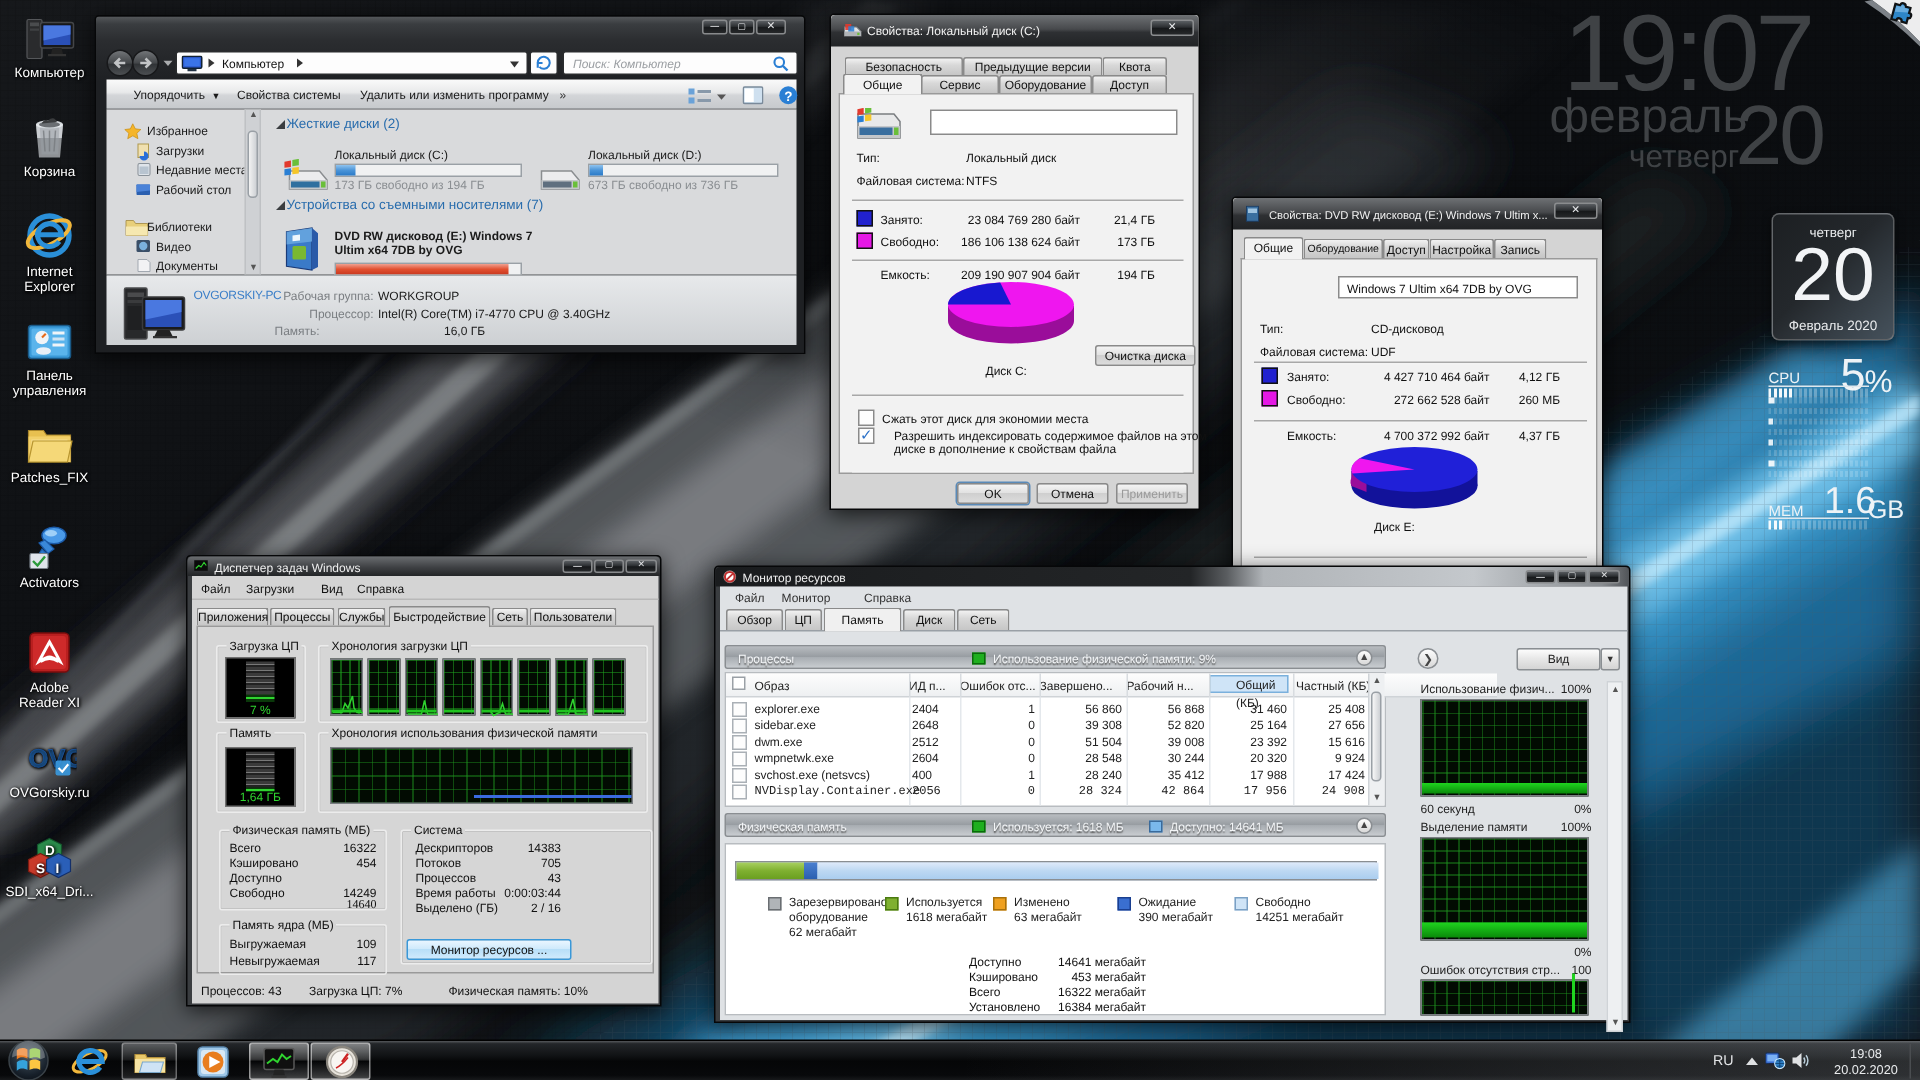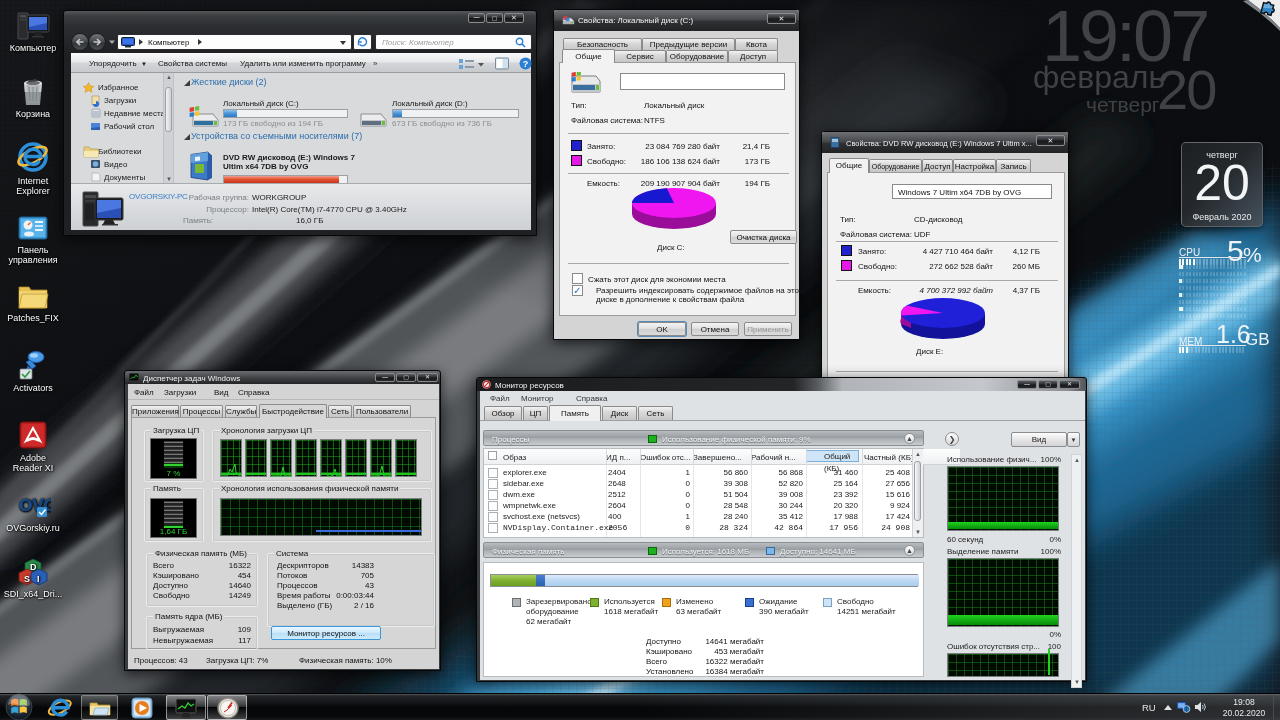"4 700 372 992 байт" div.txt { font-style: italic -> none }
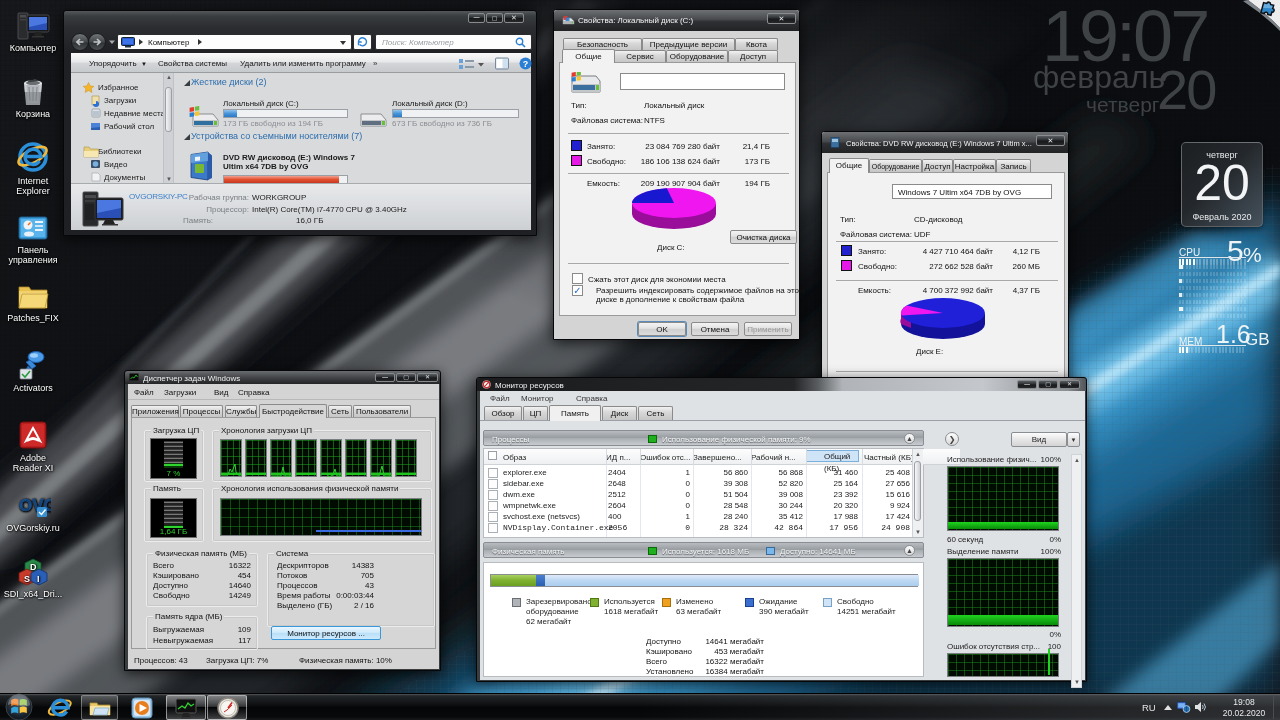"Образ" div.abs { width: 476px -> 514px }
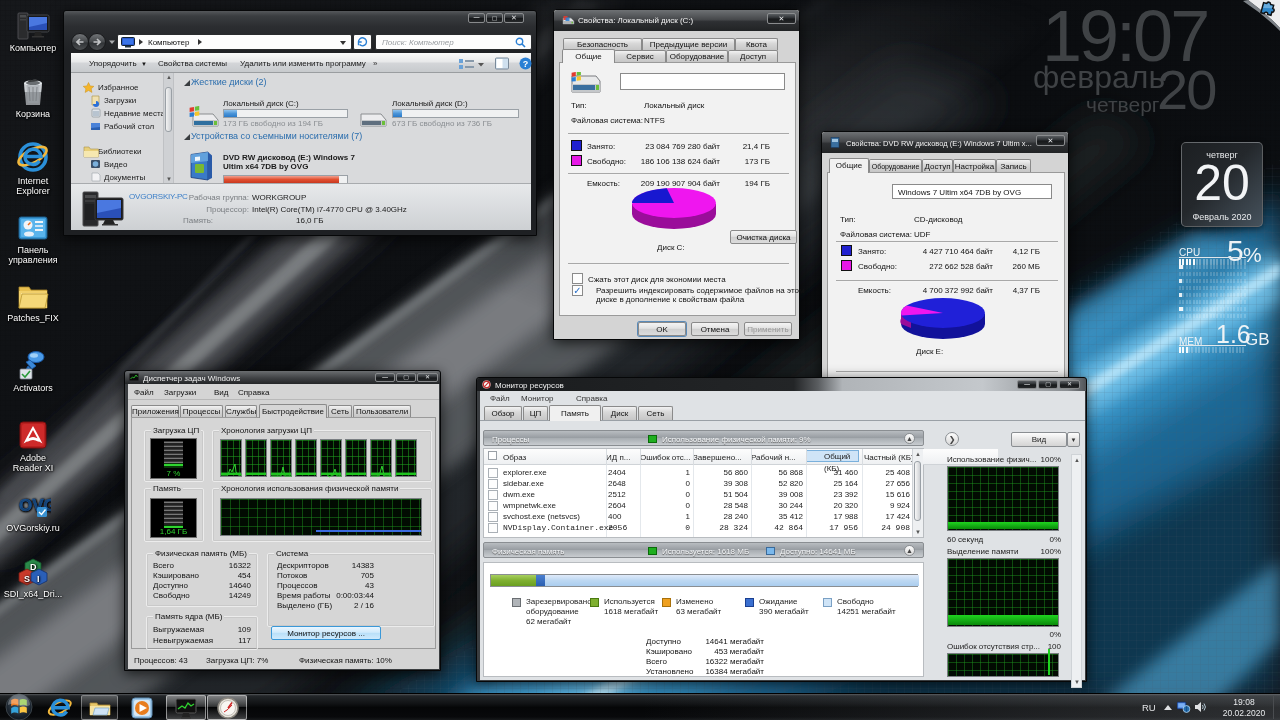"Система" div.gbox { height: 74px -> 90px }
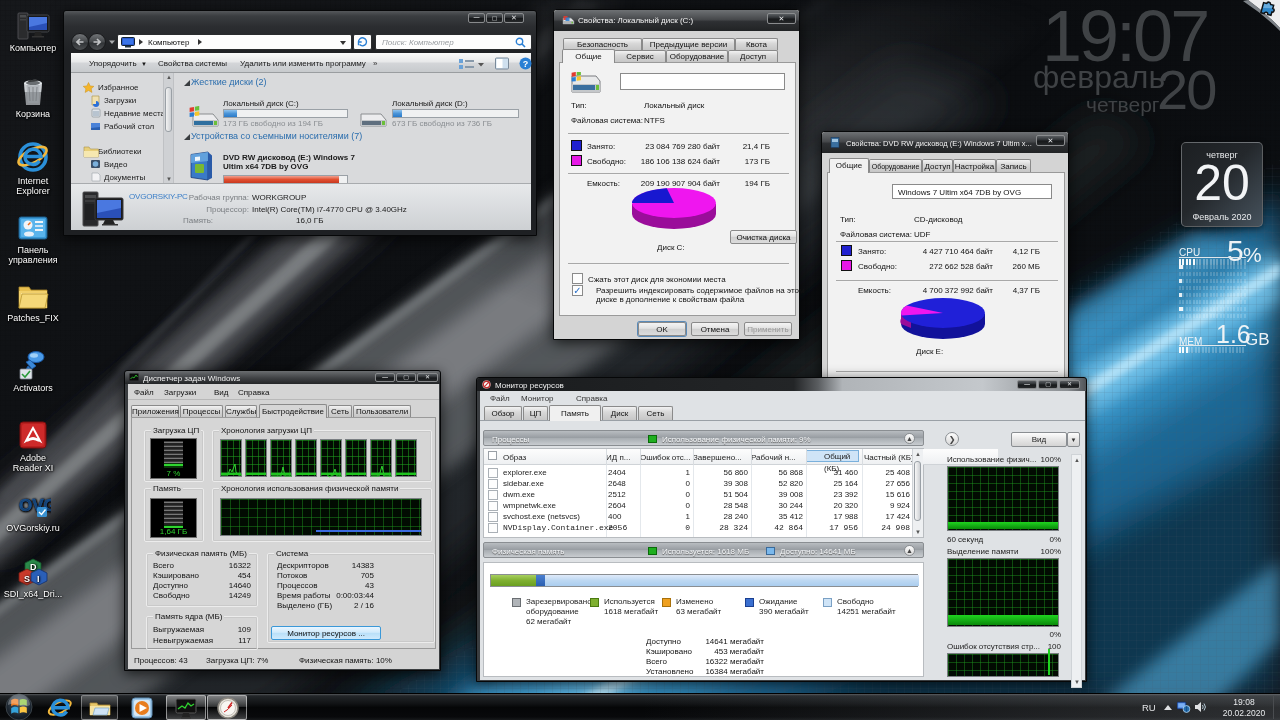"14640" div.txt { font-family: none -> Liberation Serif, serif; top: 163px -> 180px }
